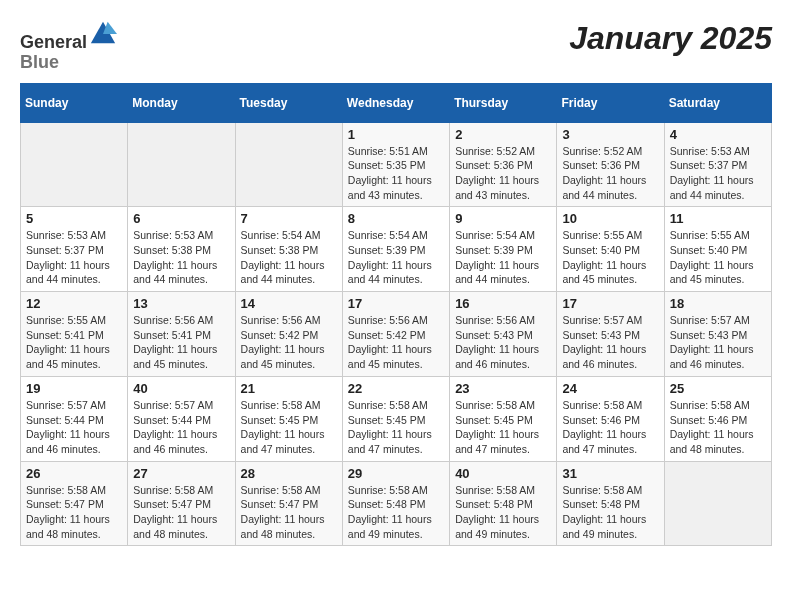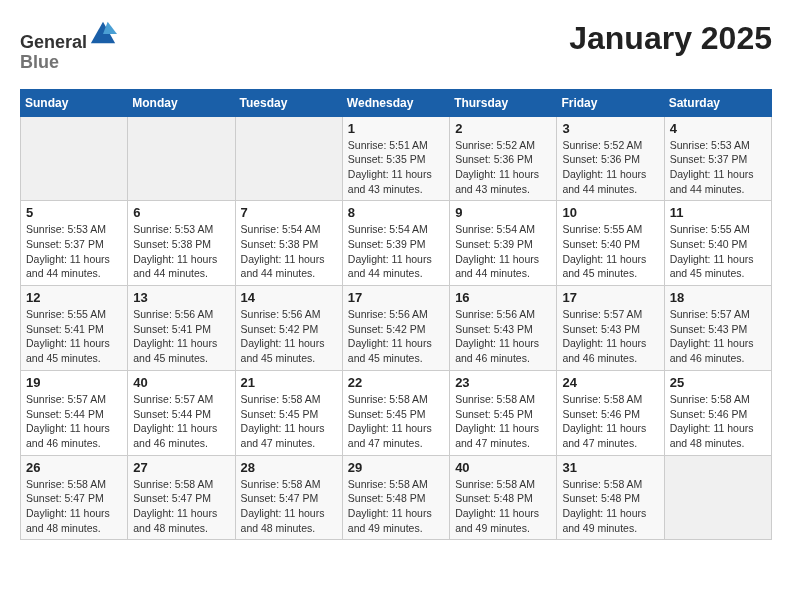"General" .header { margin-bottom: 16px -> 10px }
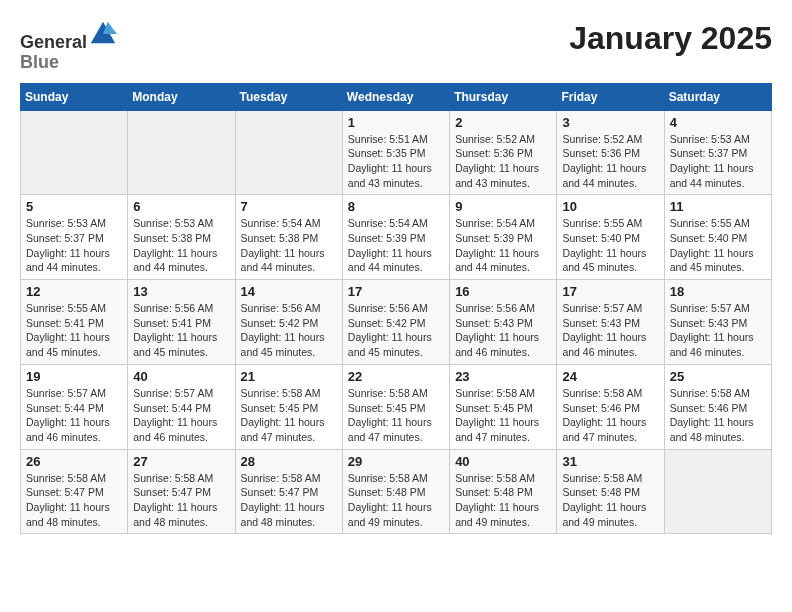"January 2025" .title-area { font-style: none -> italic }
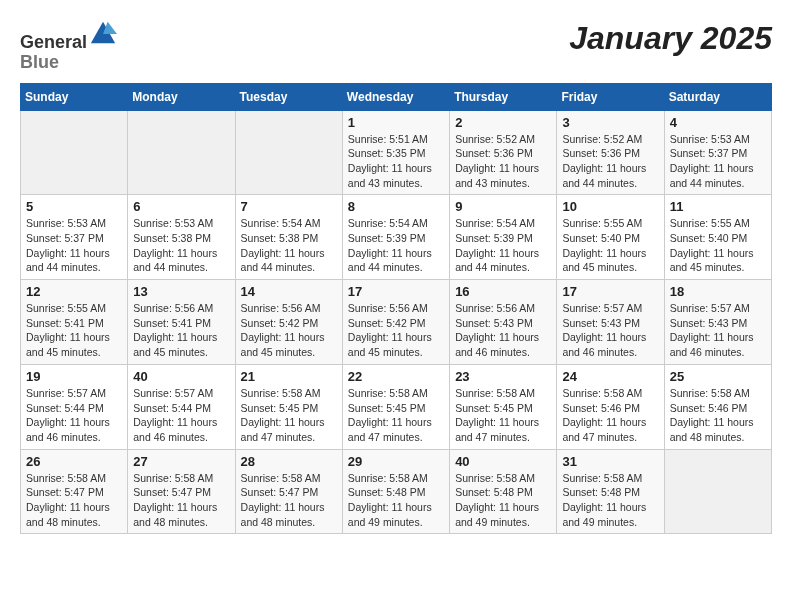"Sunday" .calendar thead th { padding: 6px 4px -> 12px 4px }
